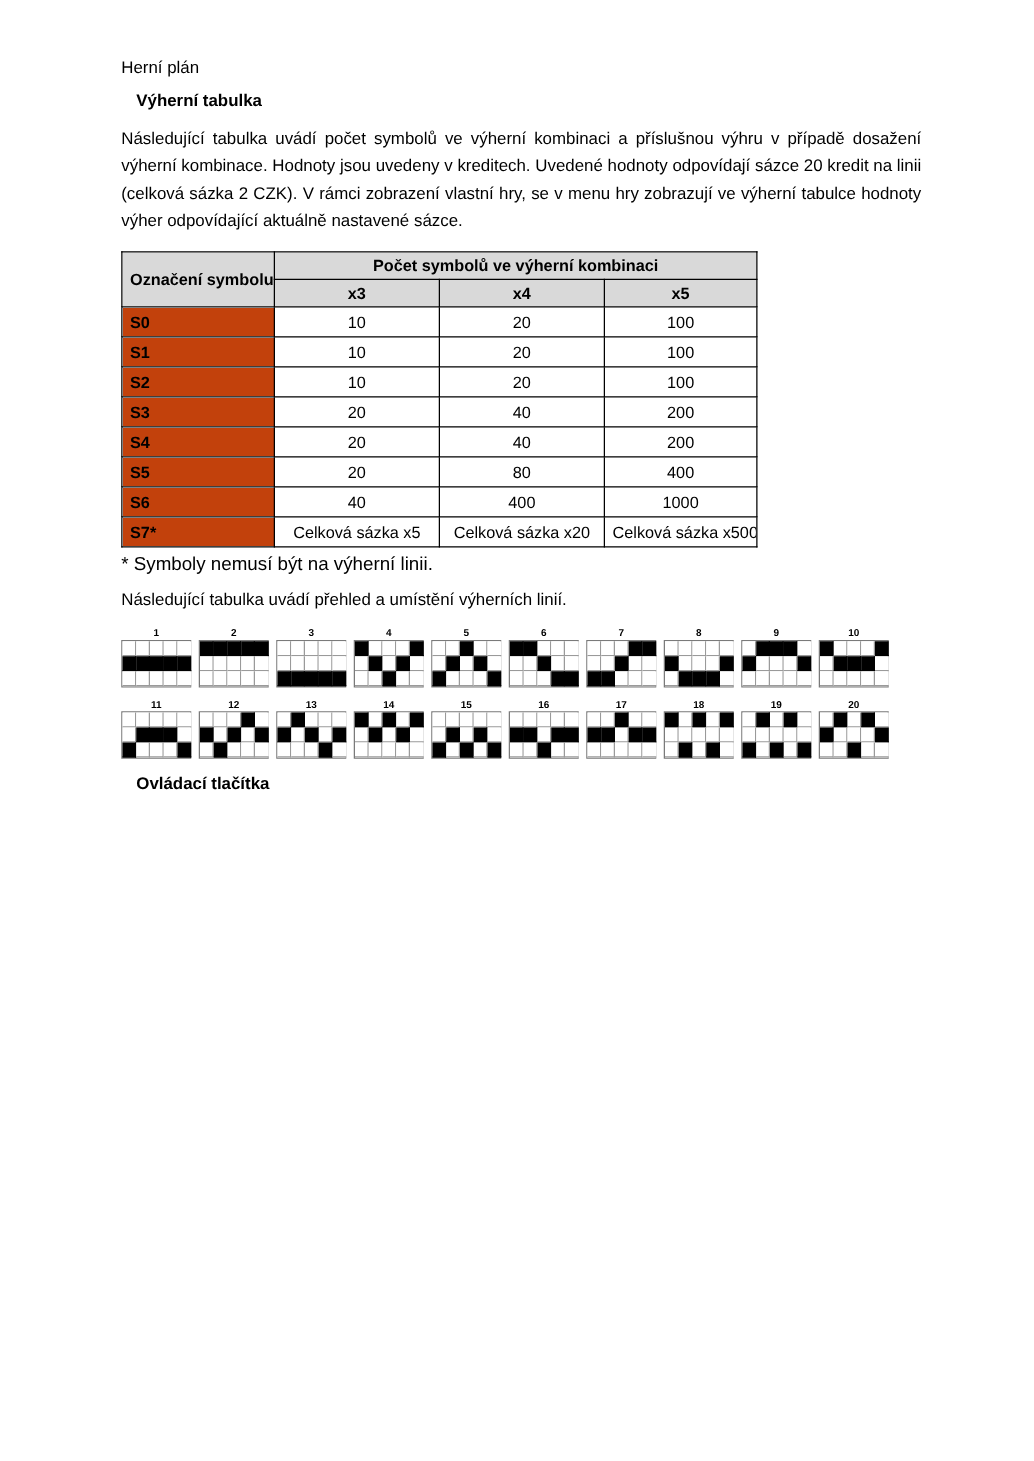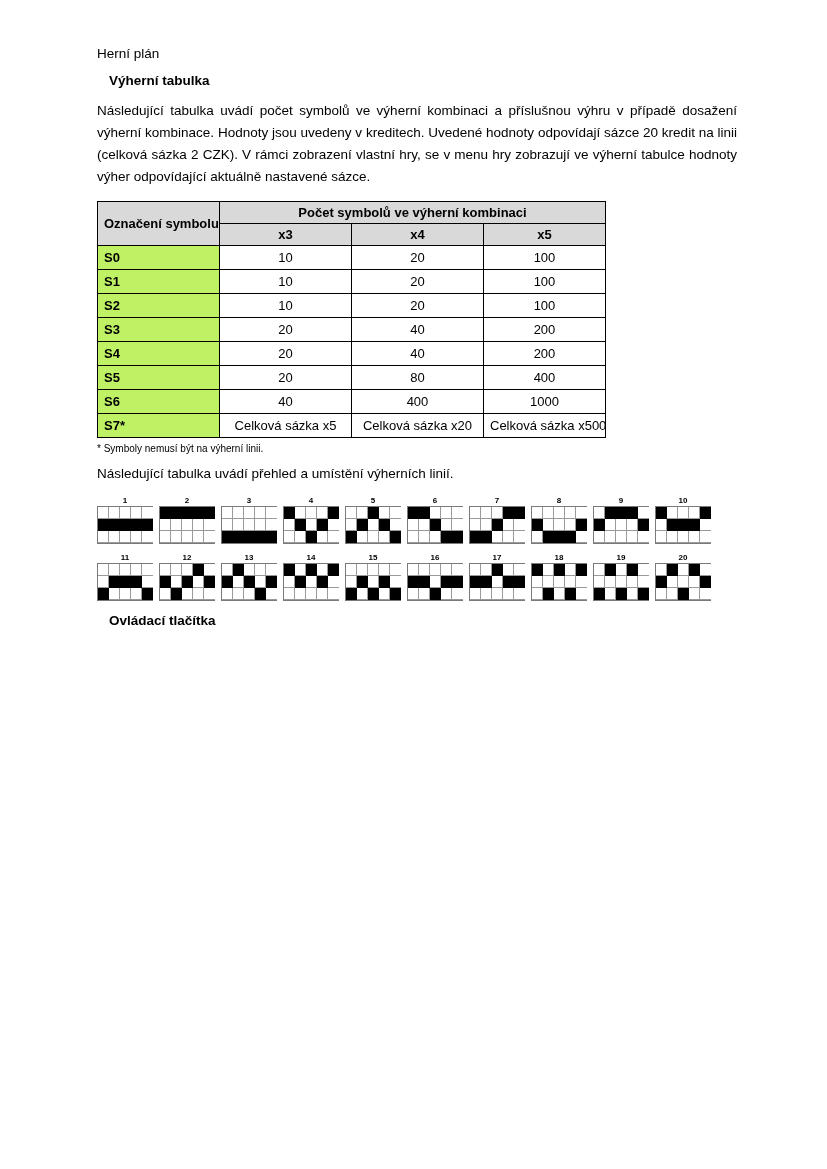"S0" table.payout td.sym { background: #bef264 -> #c2410c }
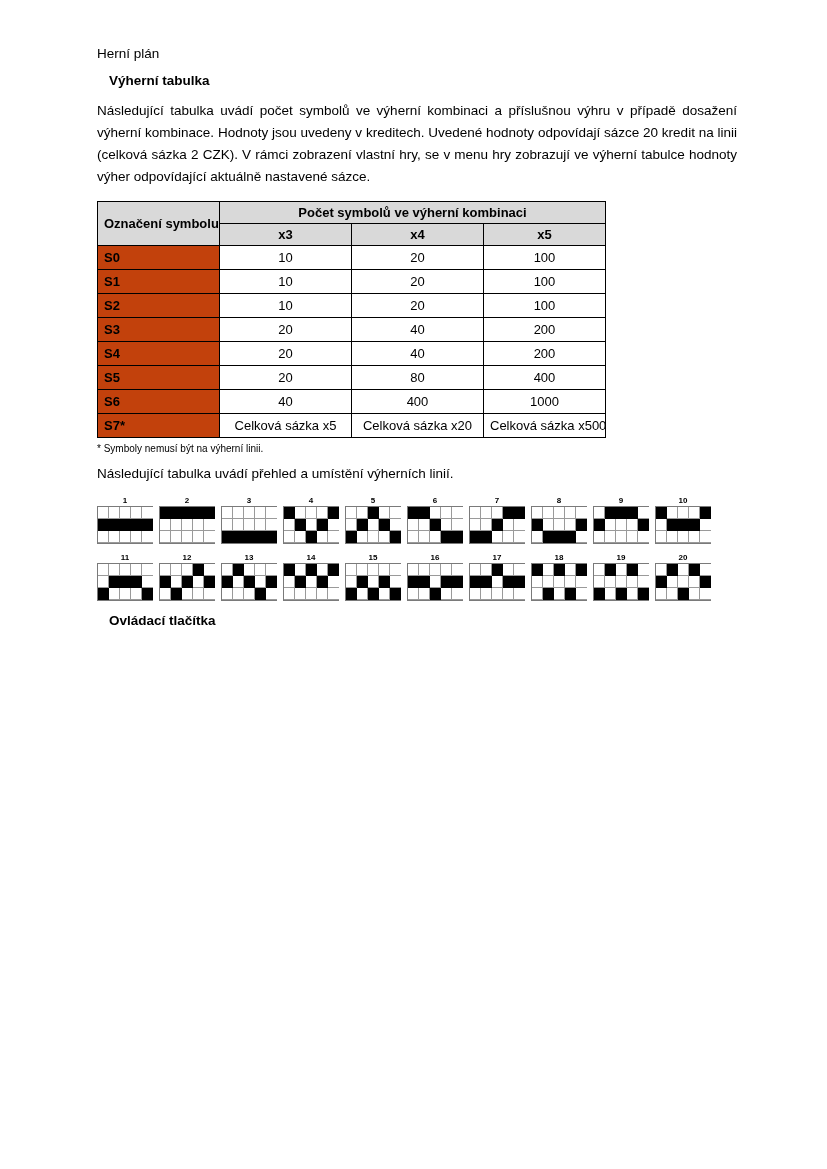"* Symboly nemusí být na" .footnote { font-size: 10px -> 15px }
